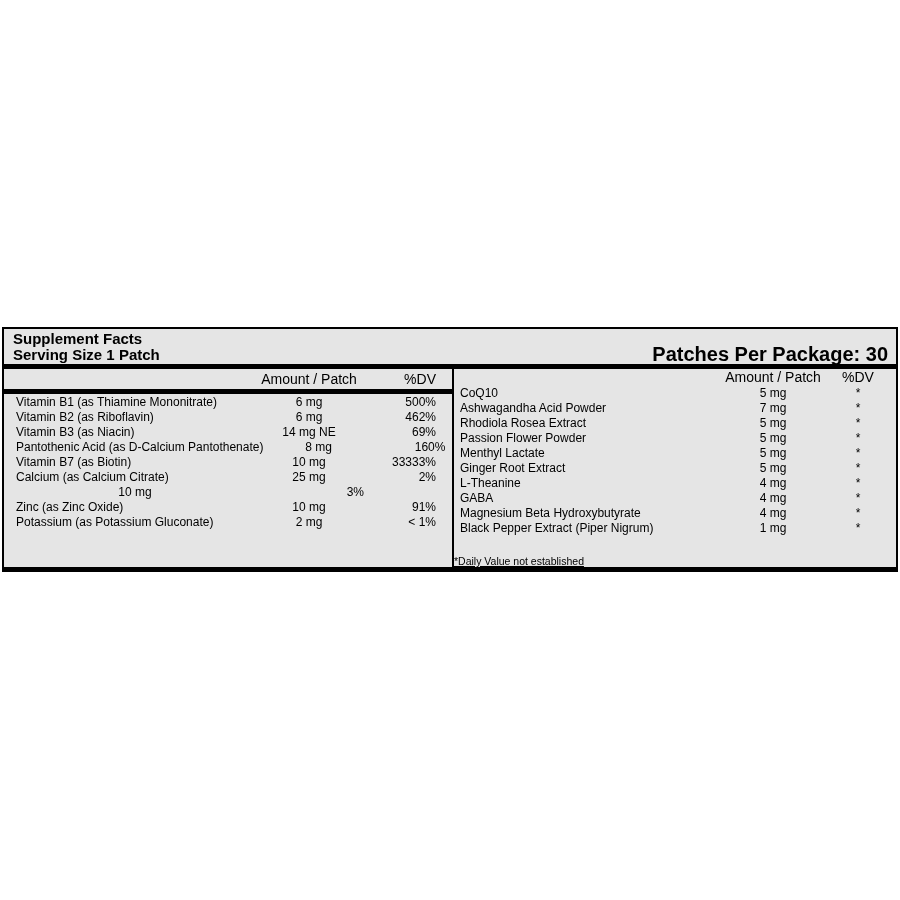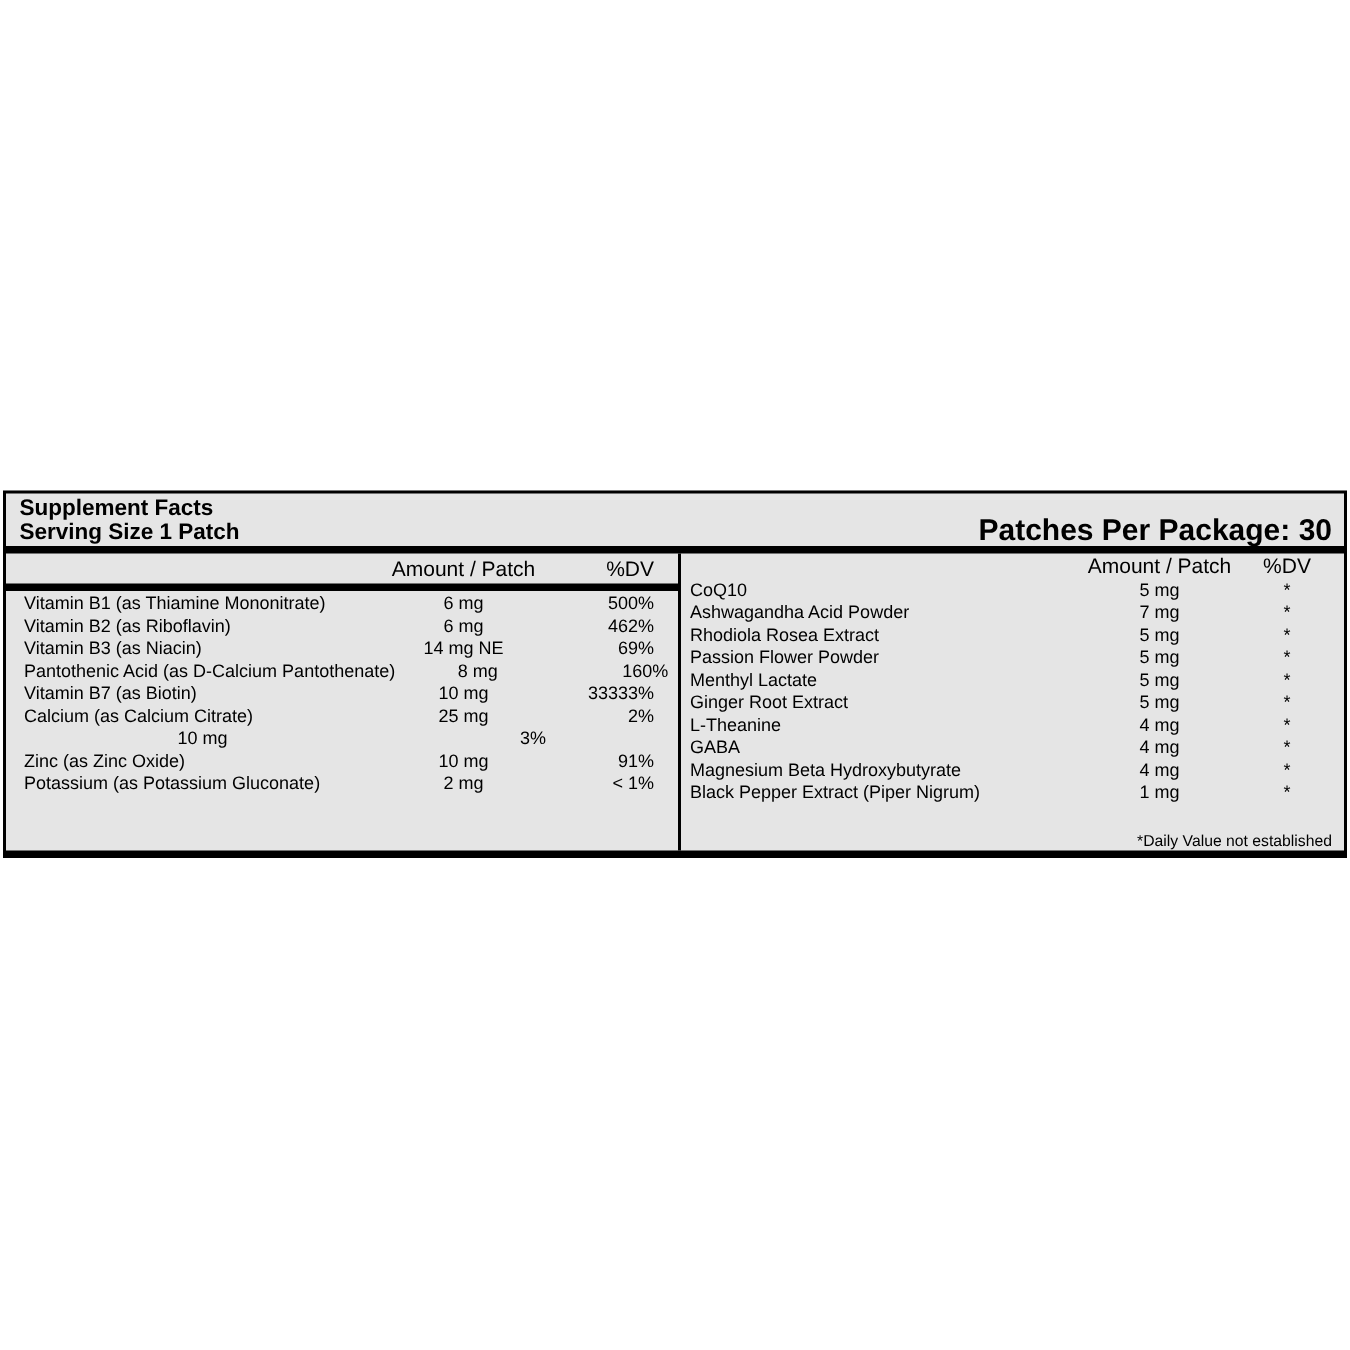"*Daily Value not established" .footnote { text-align: right -> none; text-decoration: none -> underline }
